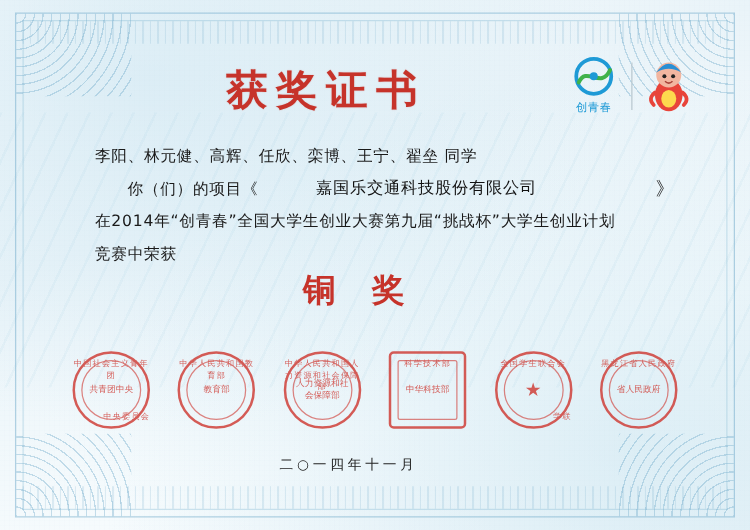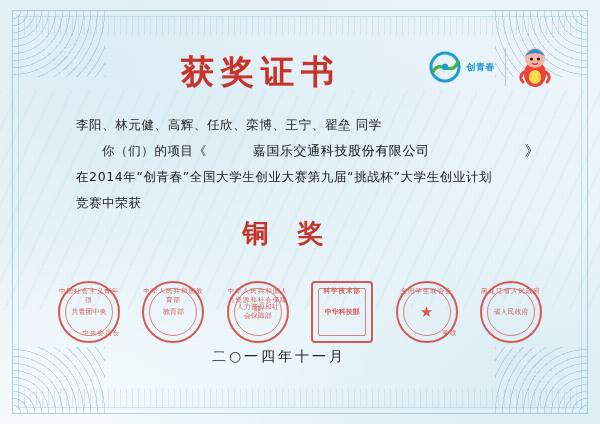"创青春" .logo-block { flex-direction: row -> column; font-weight: bold -> none }
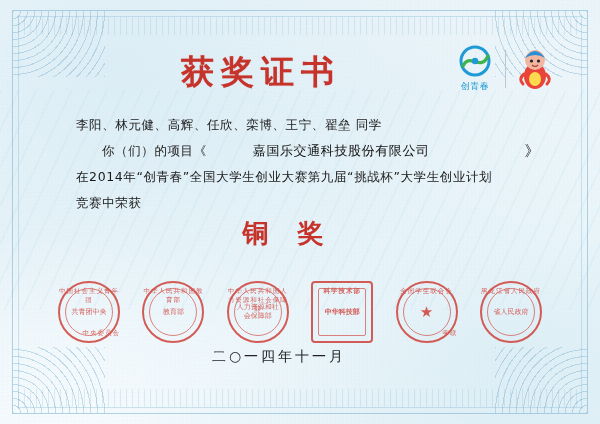"科学技术部" .seal.square-seal { font-weight: bold -> none }
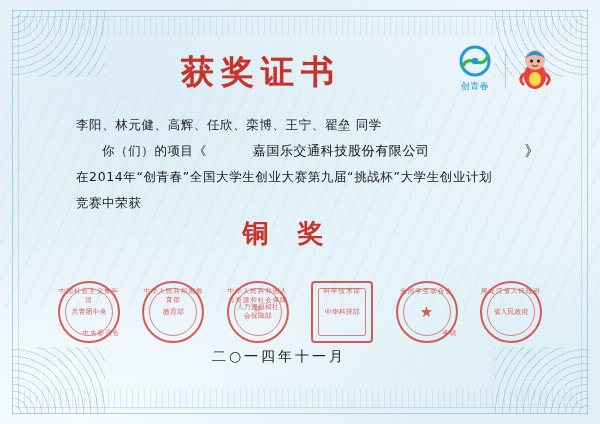"二○一四年十一月" #date { font-size: 14px -> 11px; top: 348px -> 364px }
